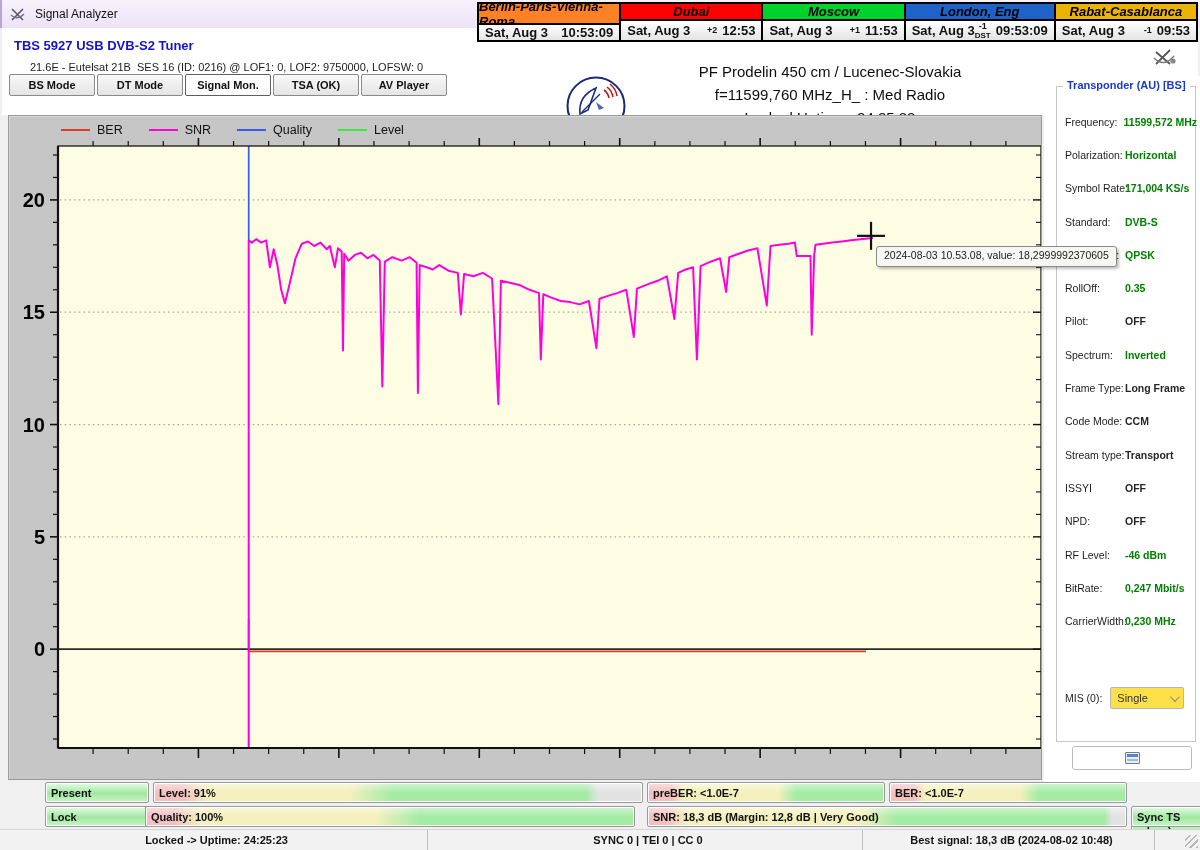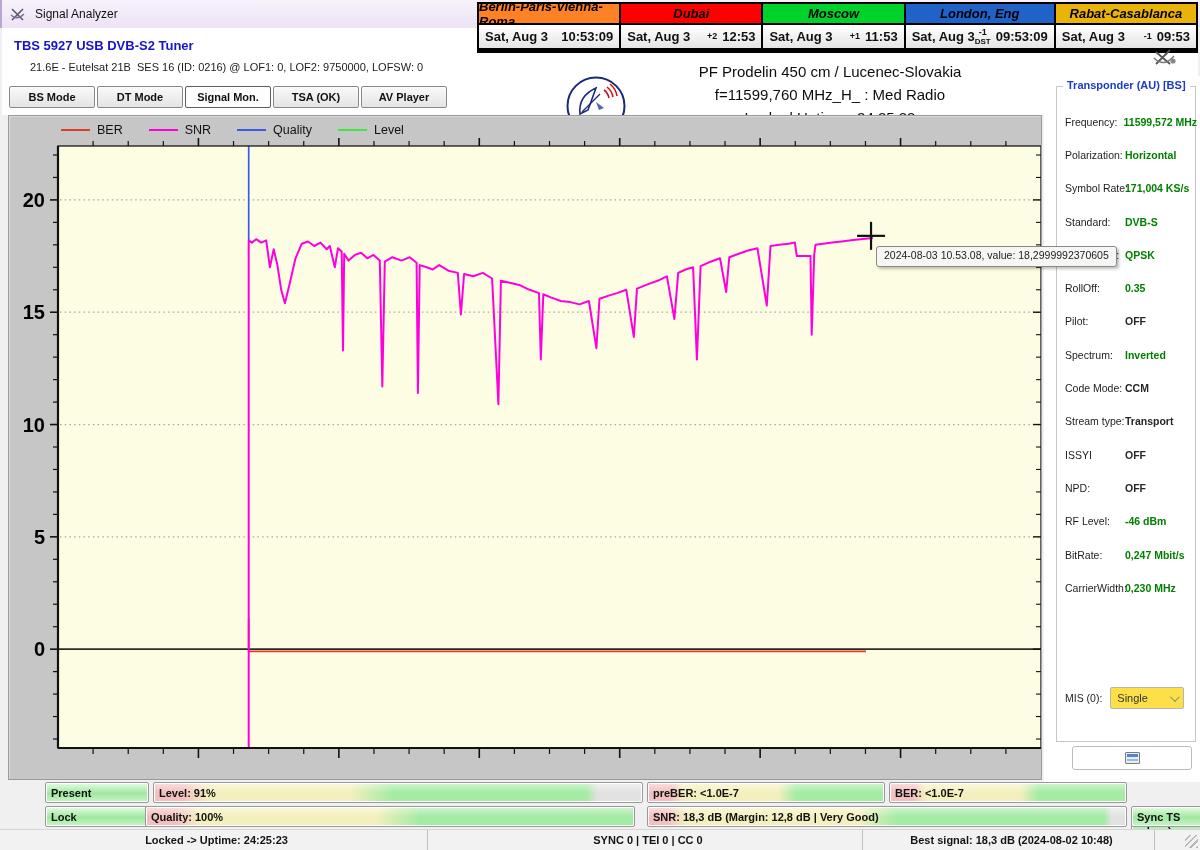"Berlin-Paris-Vienna-Roma" .clocks { height: 51px -> 40px }
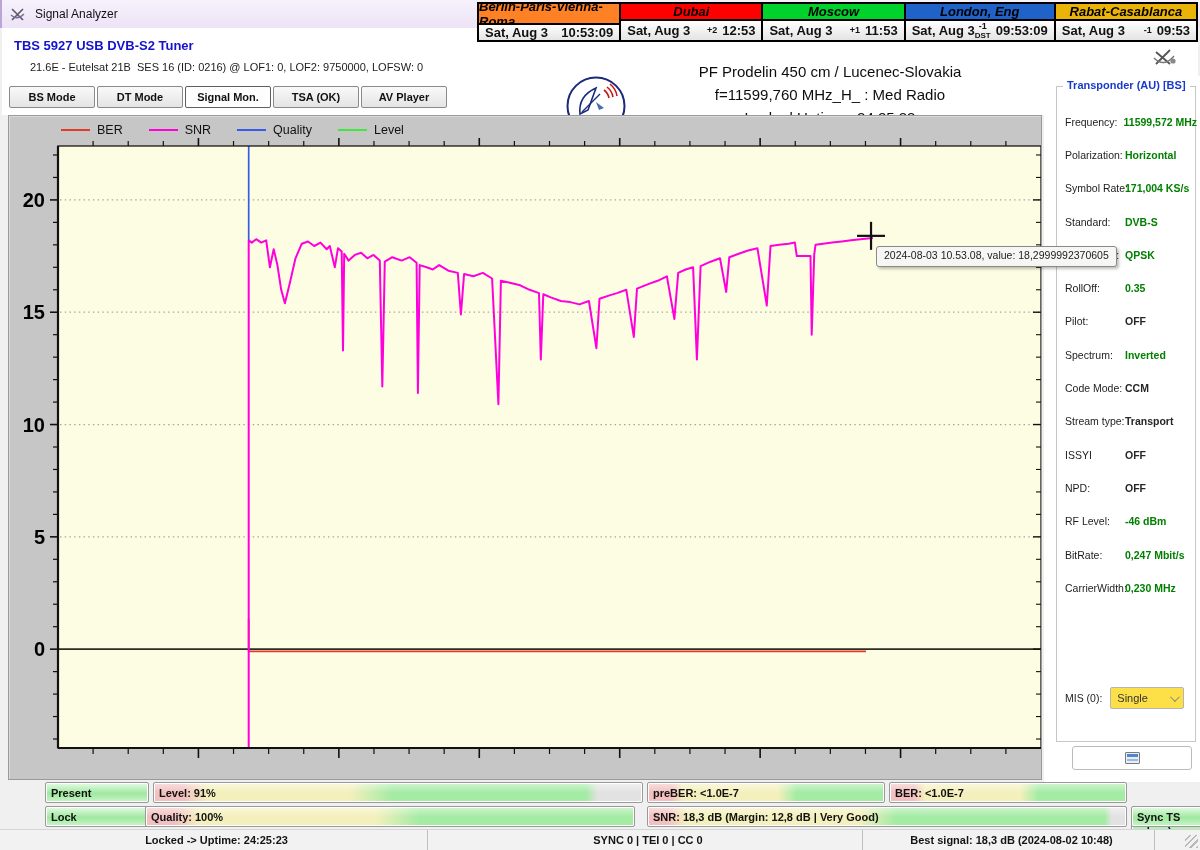"BS Mode" .tabs { top: 86px -> 74px }
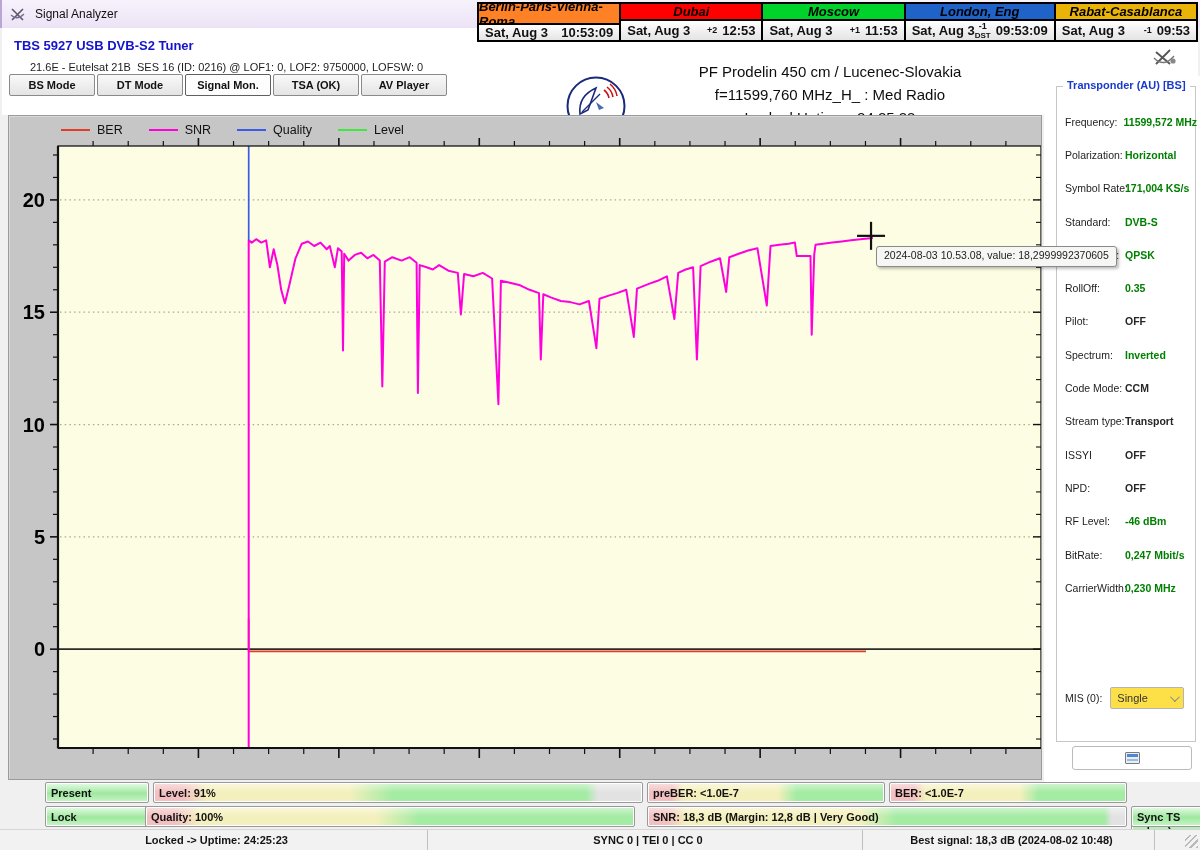"Frame Type:" div.tp-row { html: none -> <div> <span>Frame Type:</span> <span>Long Frame</span> </div> }
